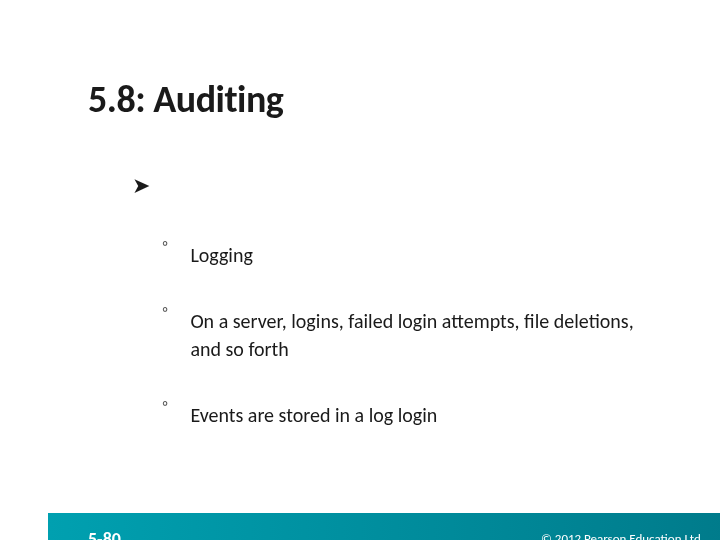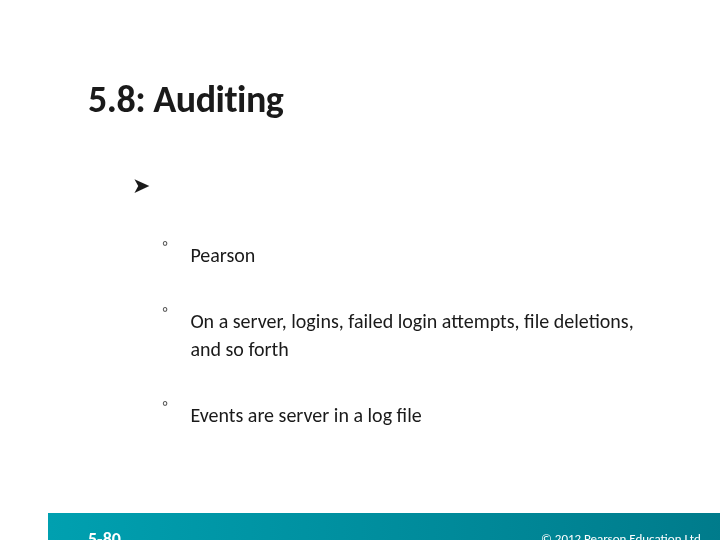"Pearson" span.sub-bullet-text { text: Pearson -> Logging }
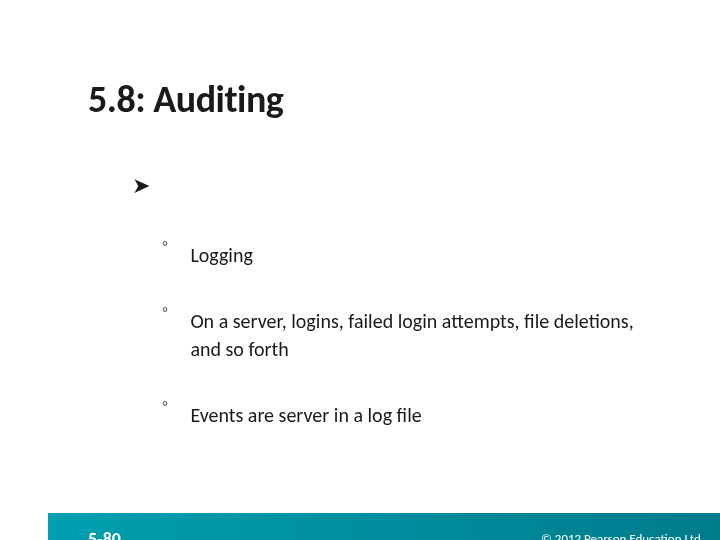"Events are server in a" span.sub-bullet-text { text: server in a log file -> stored in a log login }
